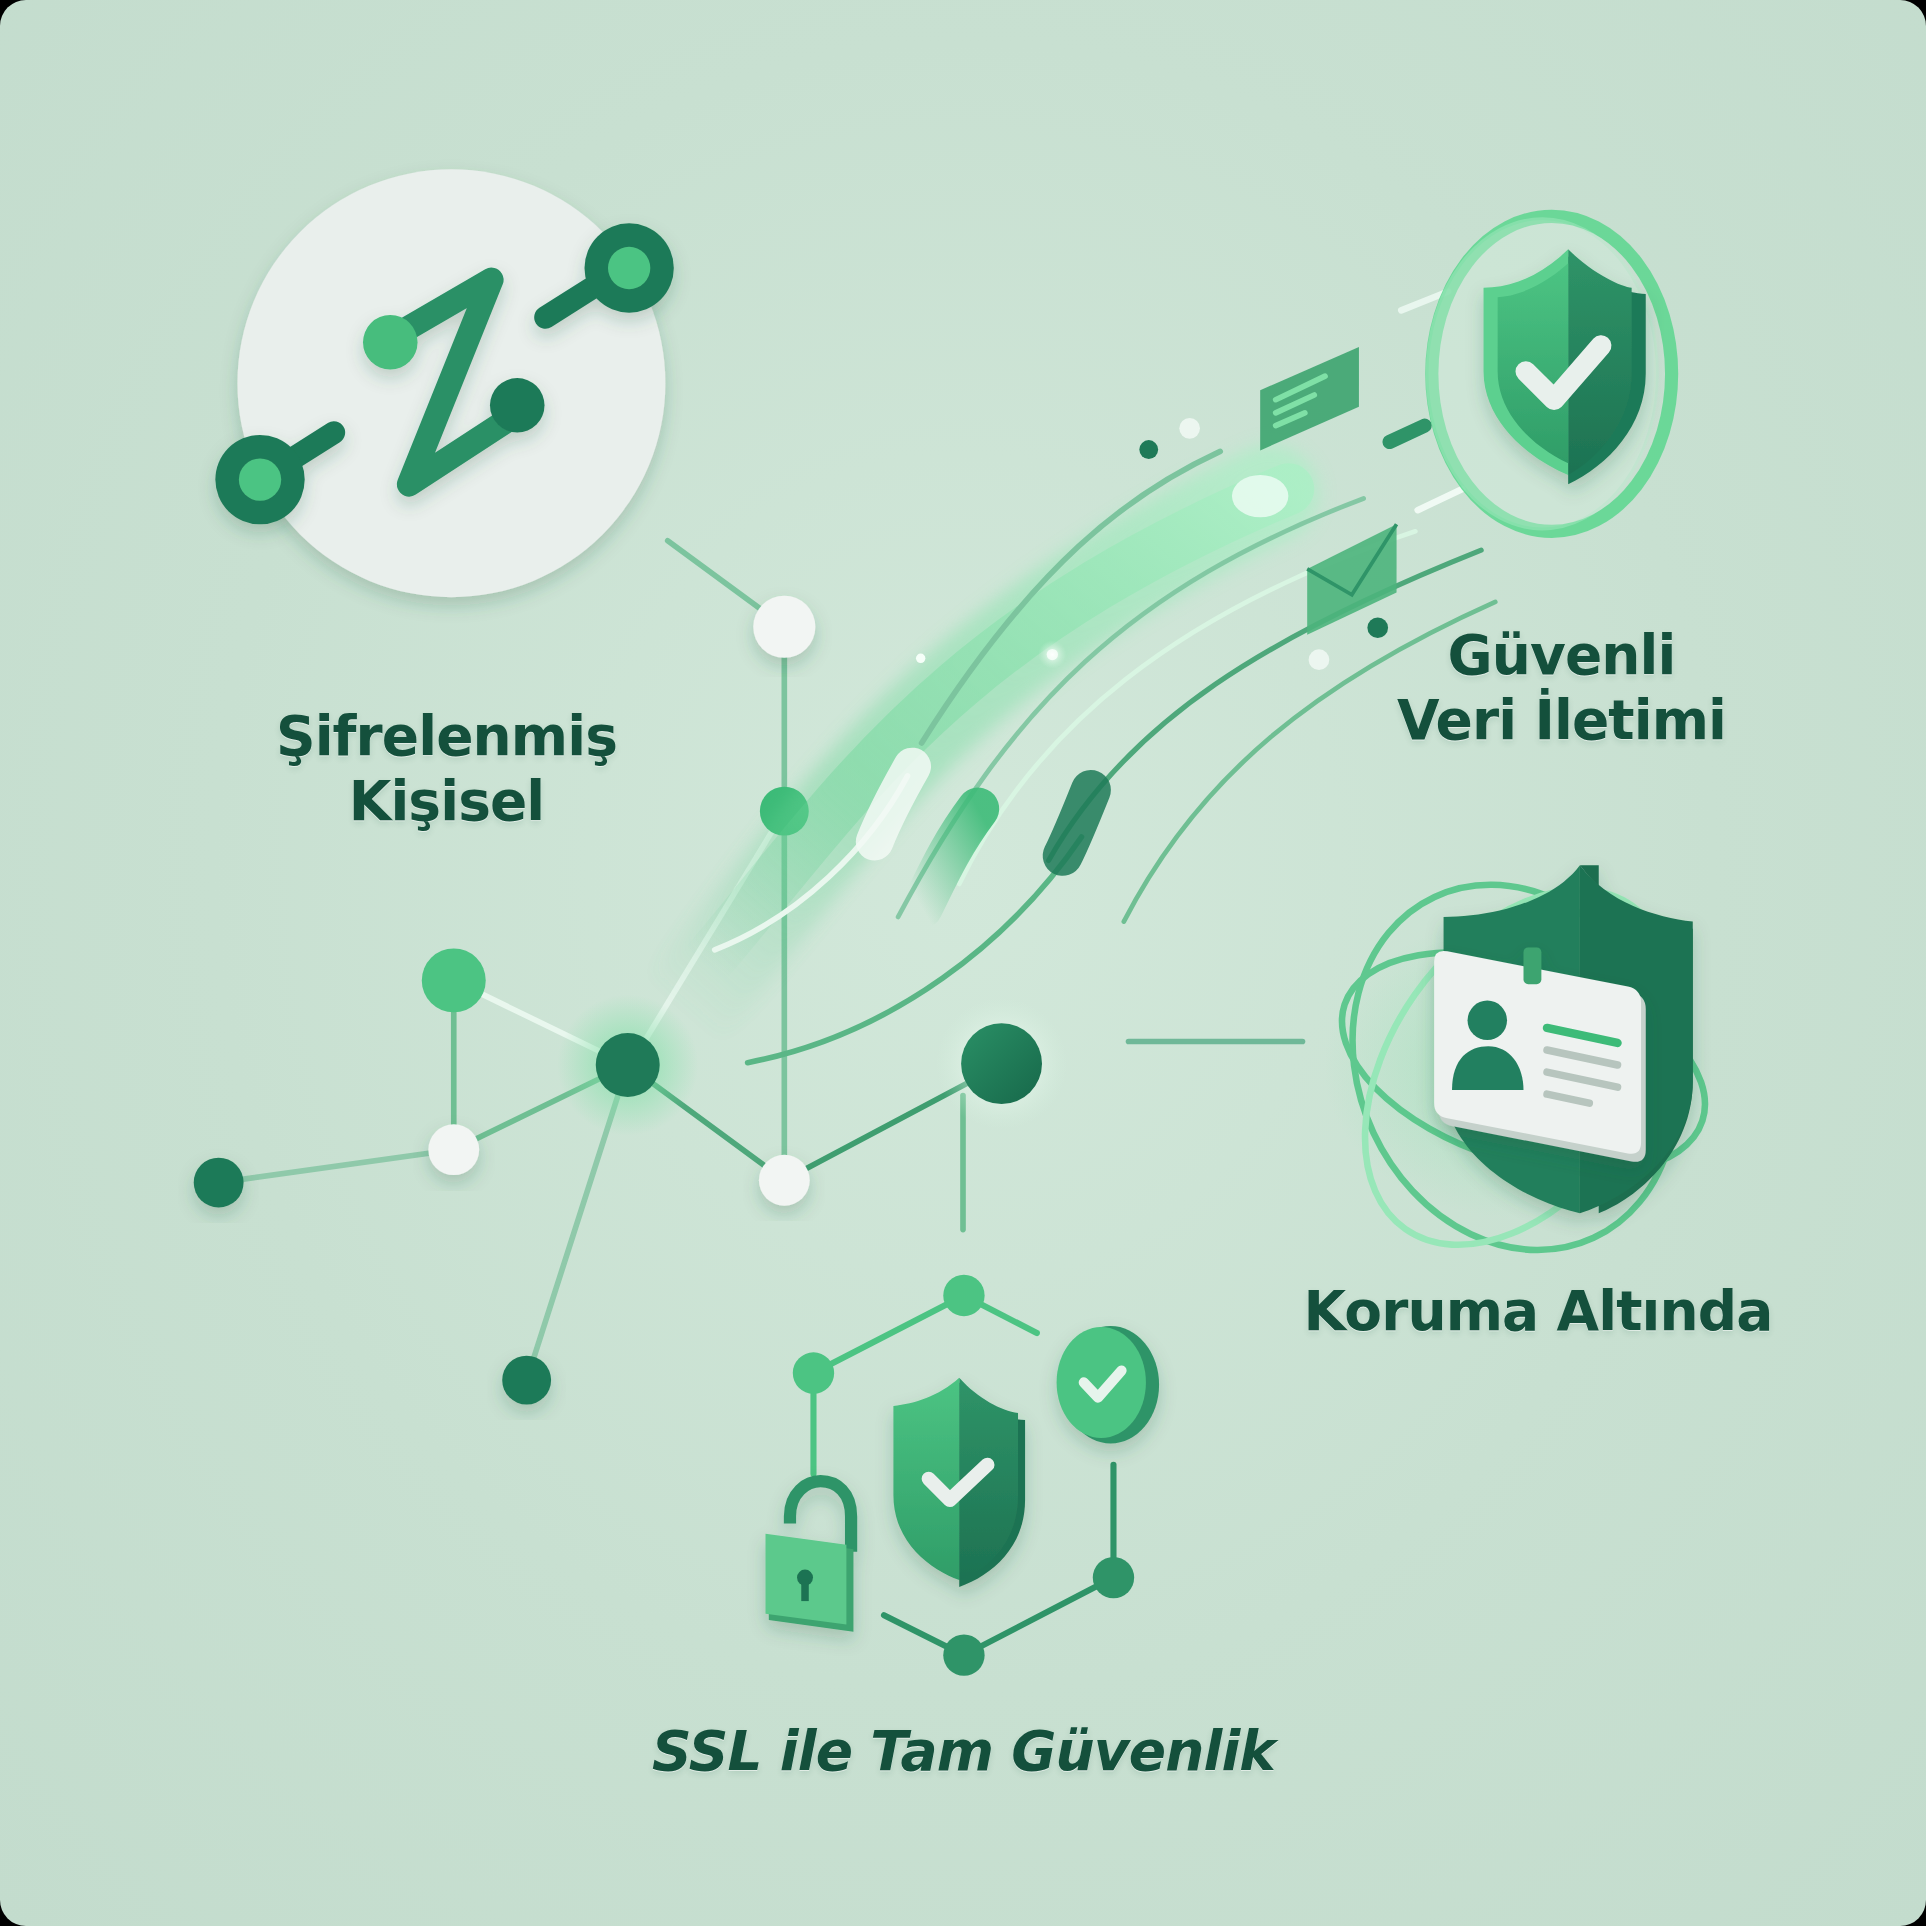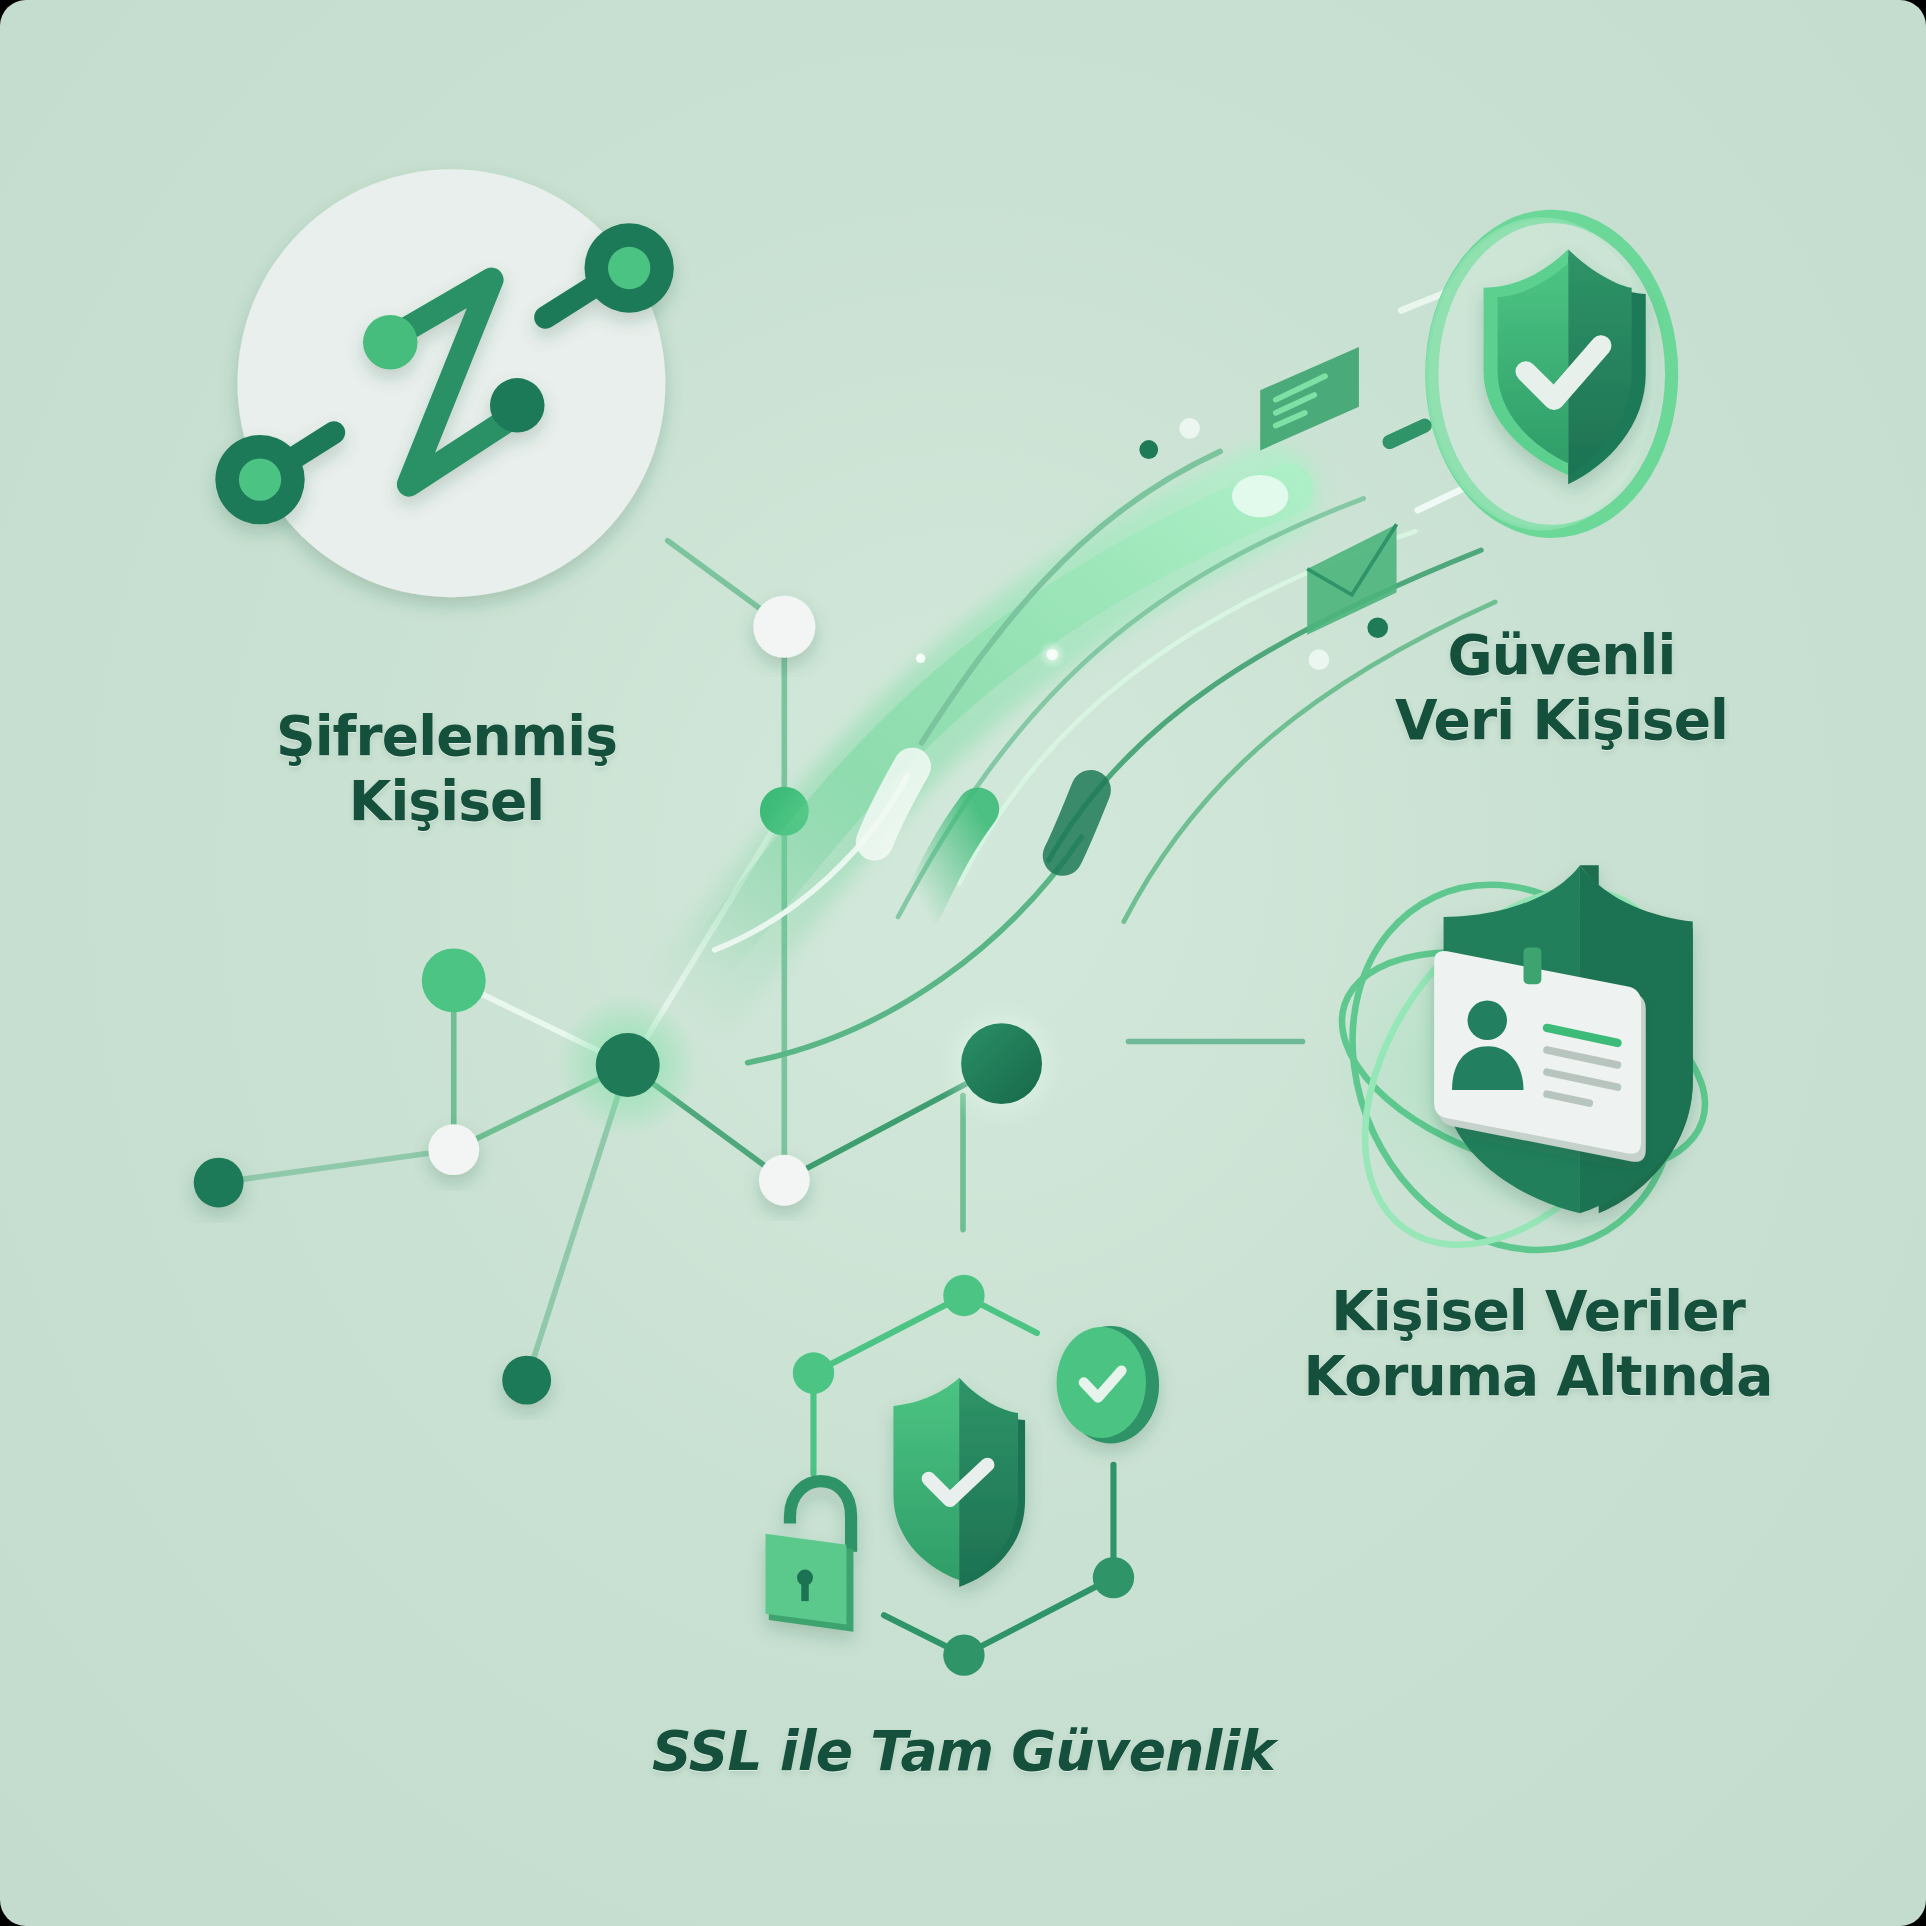"Veri Kişisel" span.line { text: Kişisel -> İletimi }
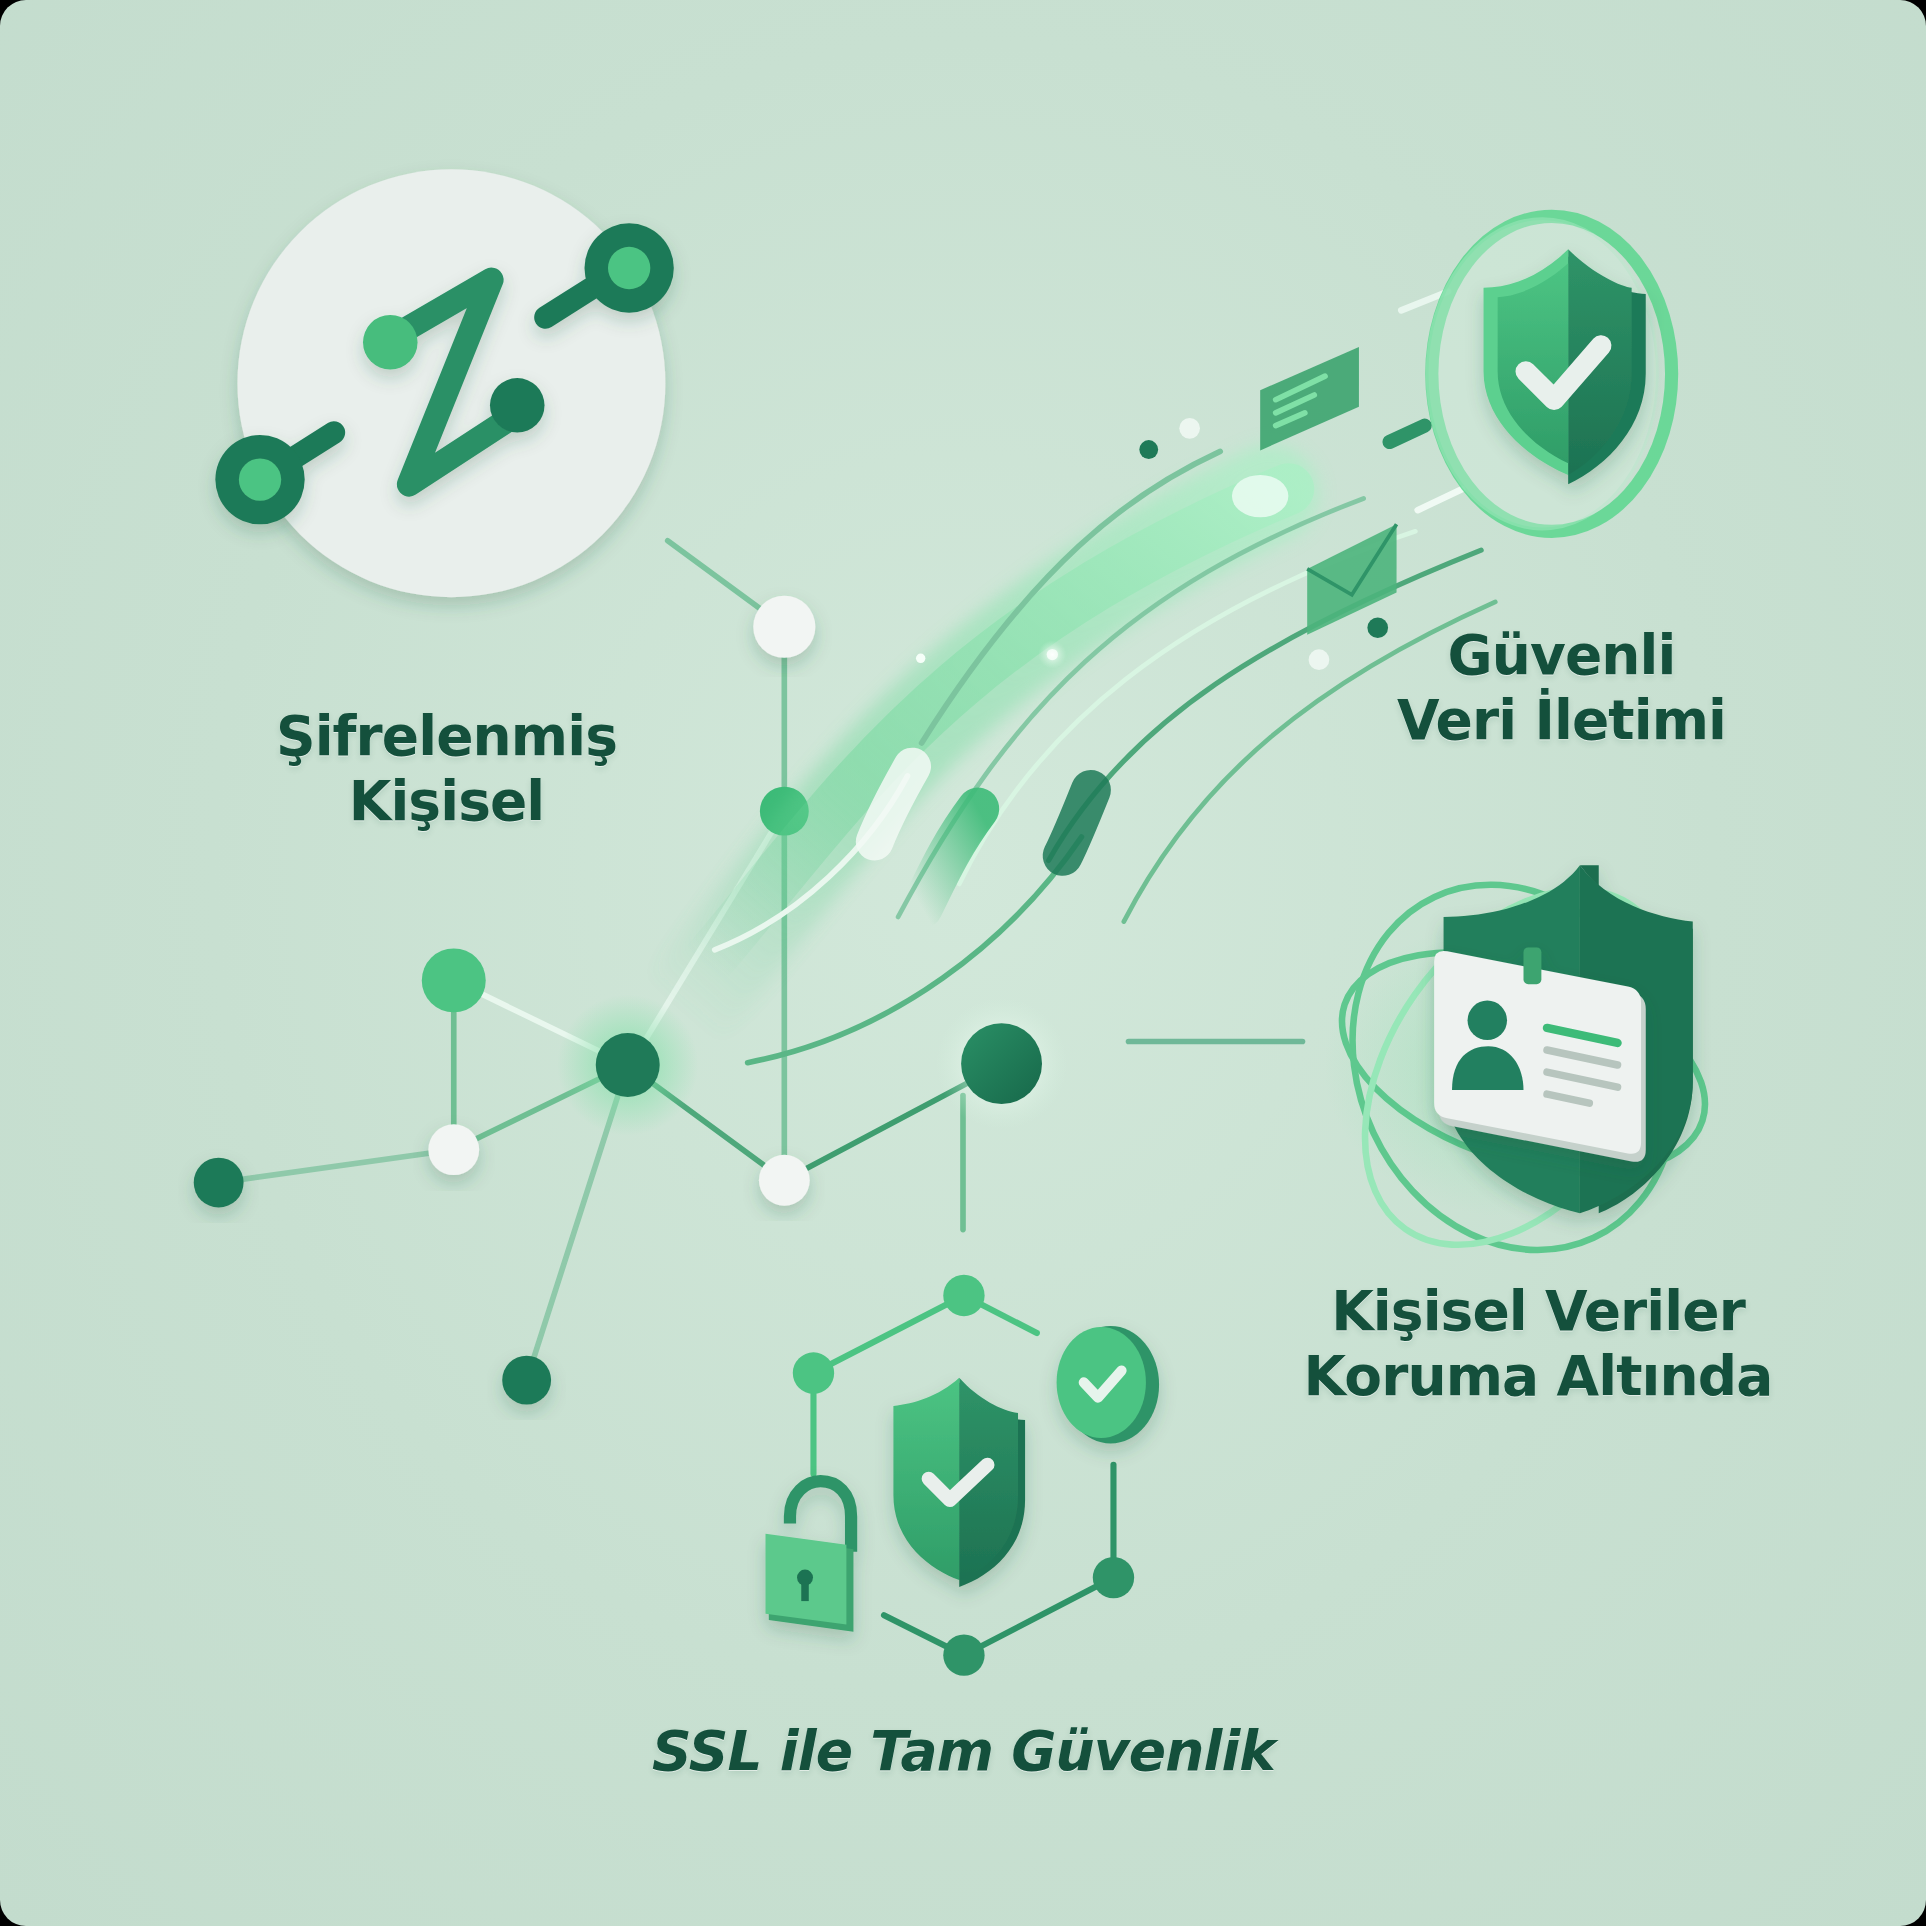"Kişisel Veriler" span.line { html: <span>Kişisel Veriler</span> -> none }
